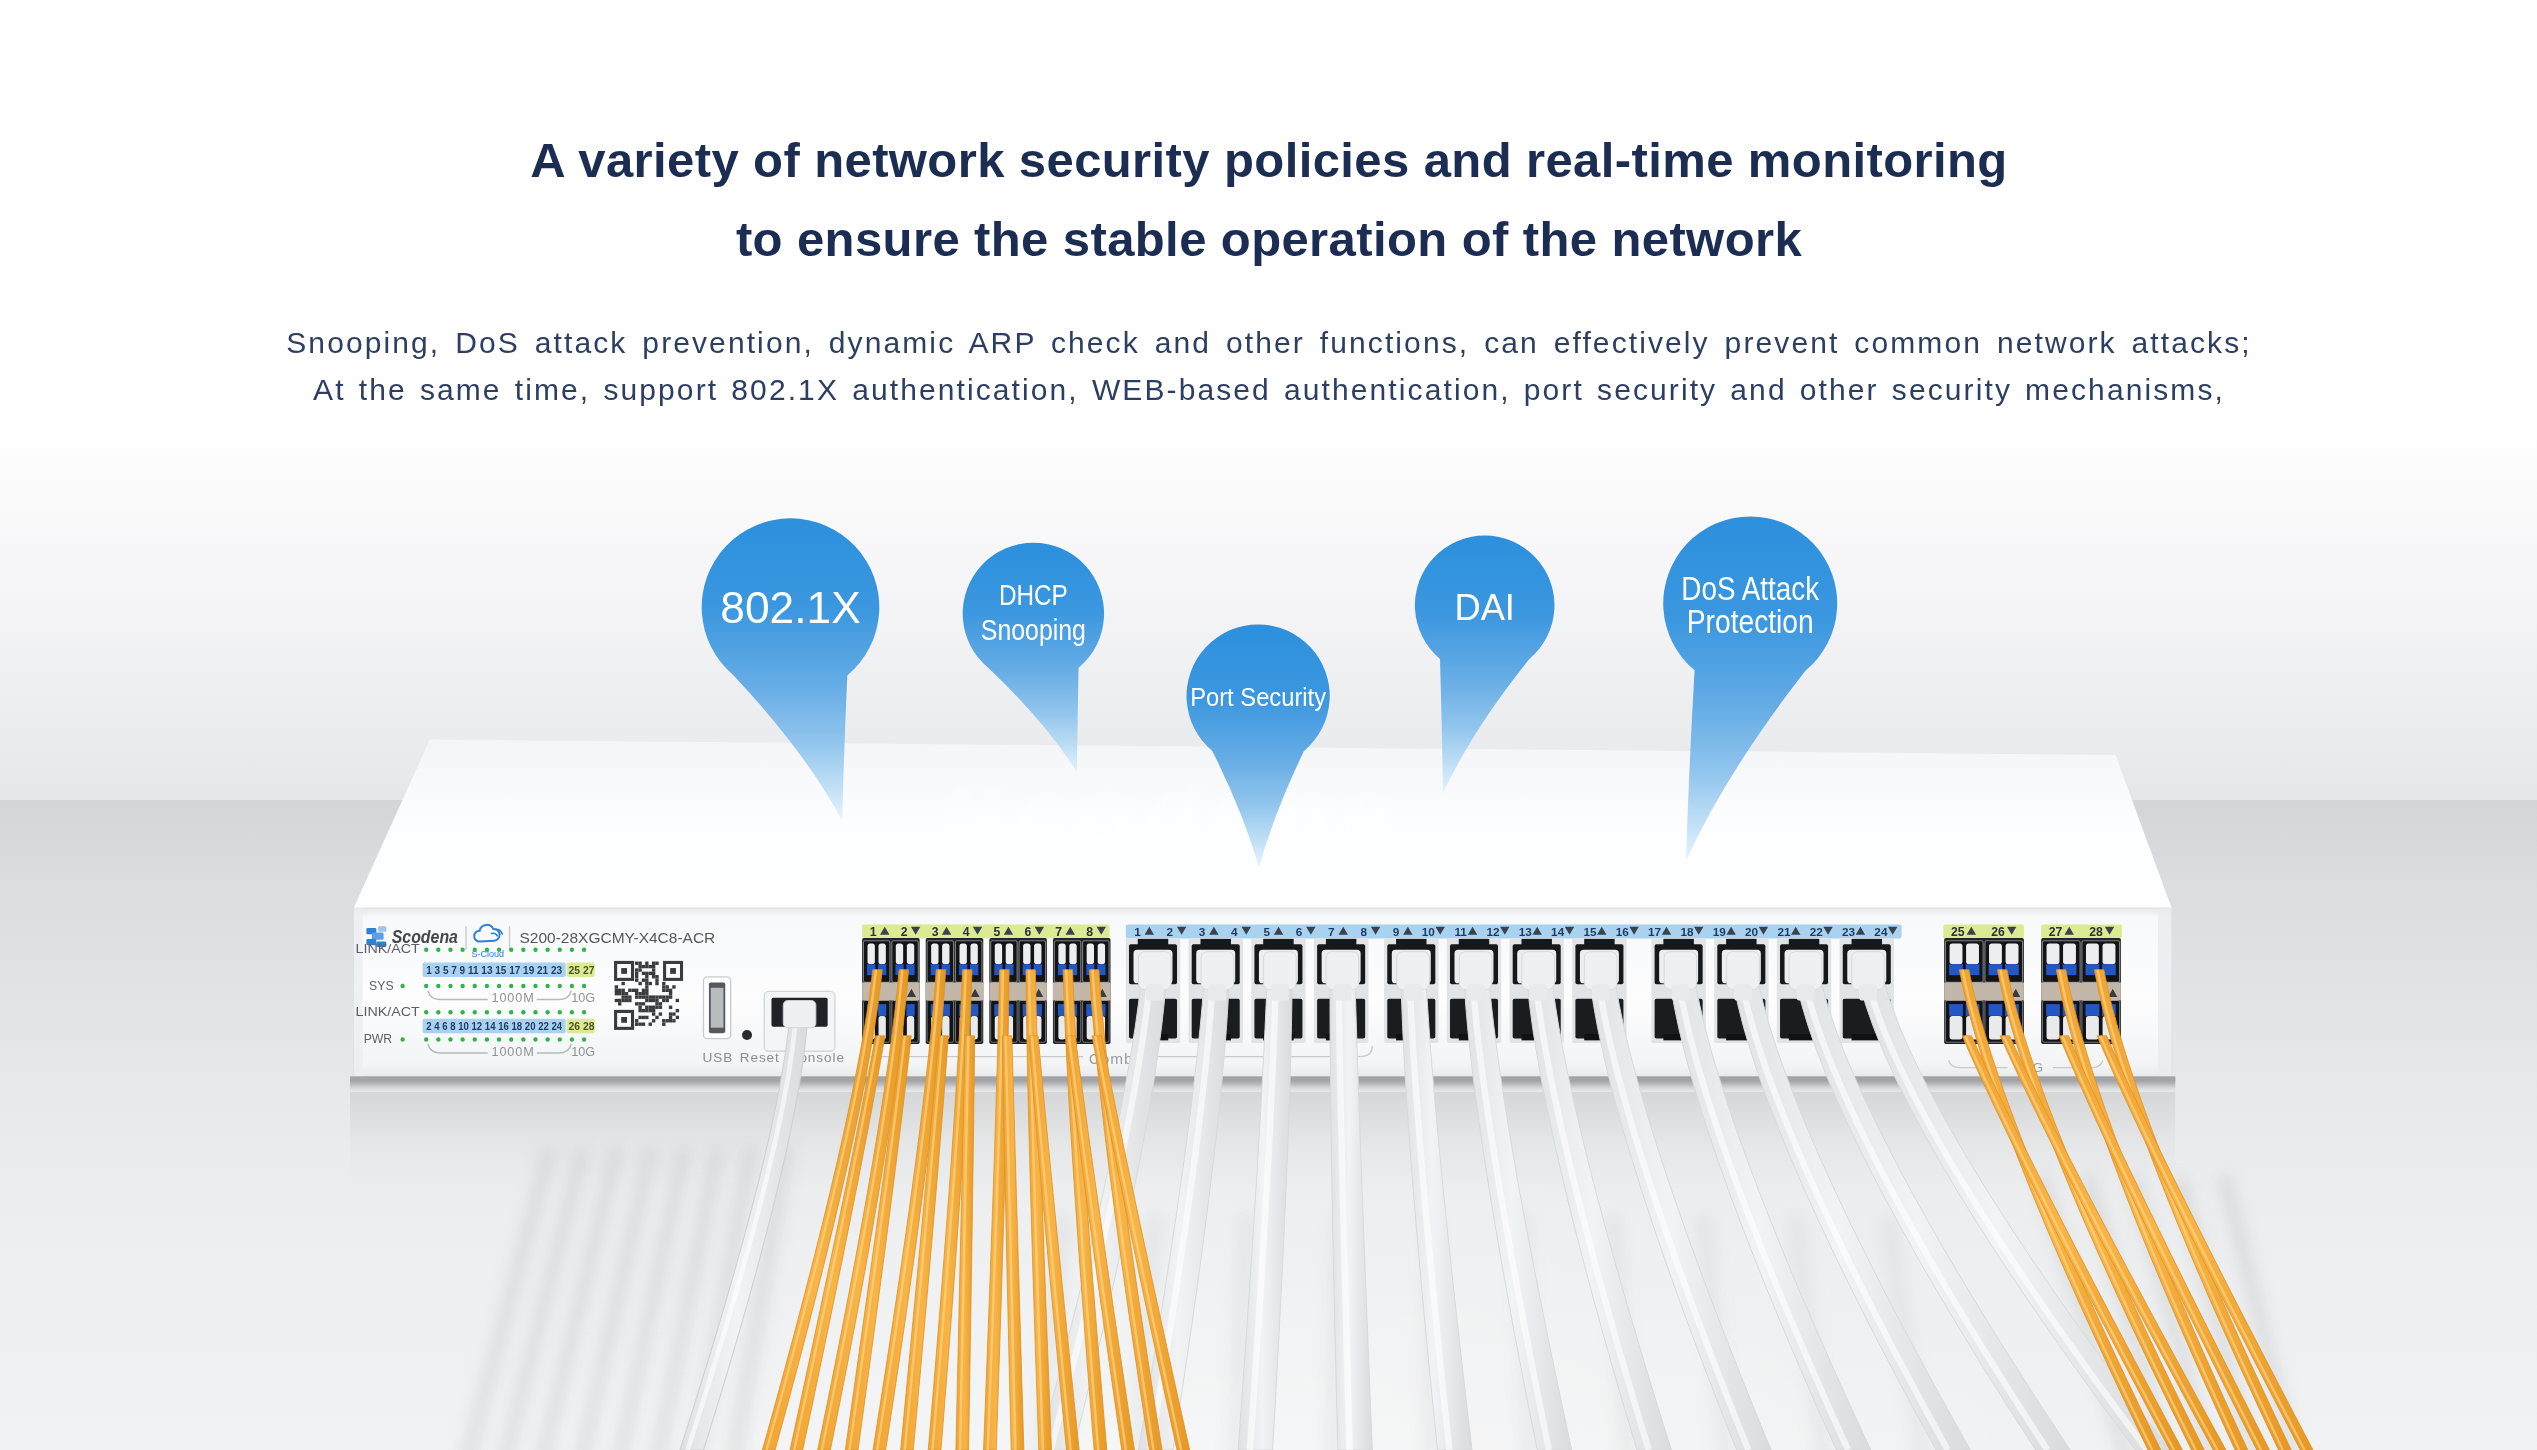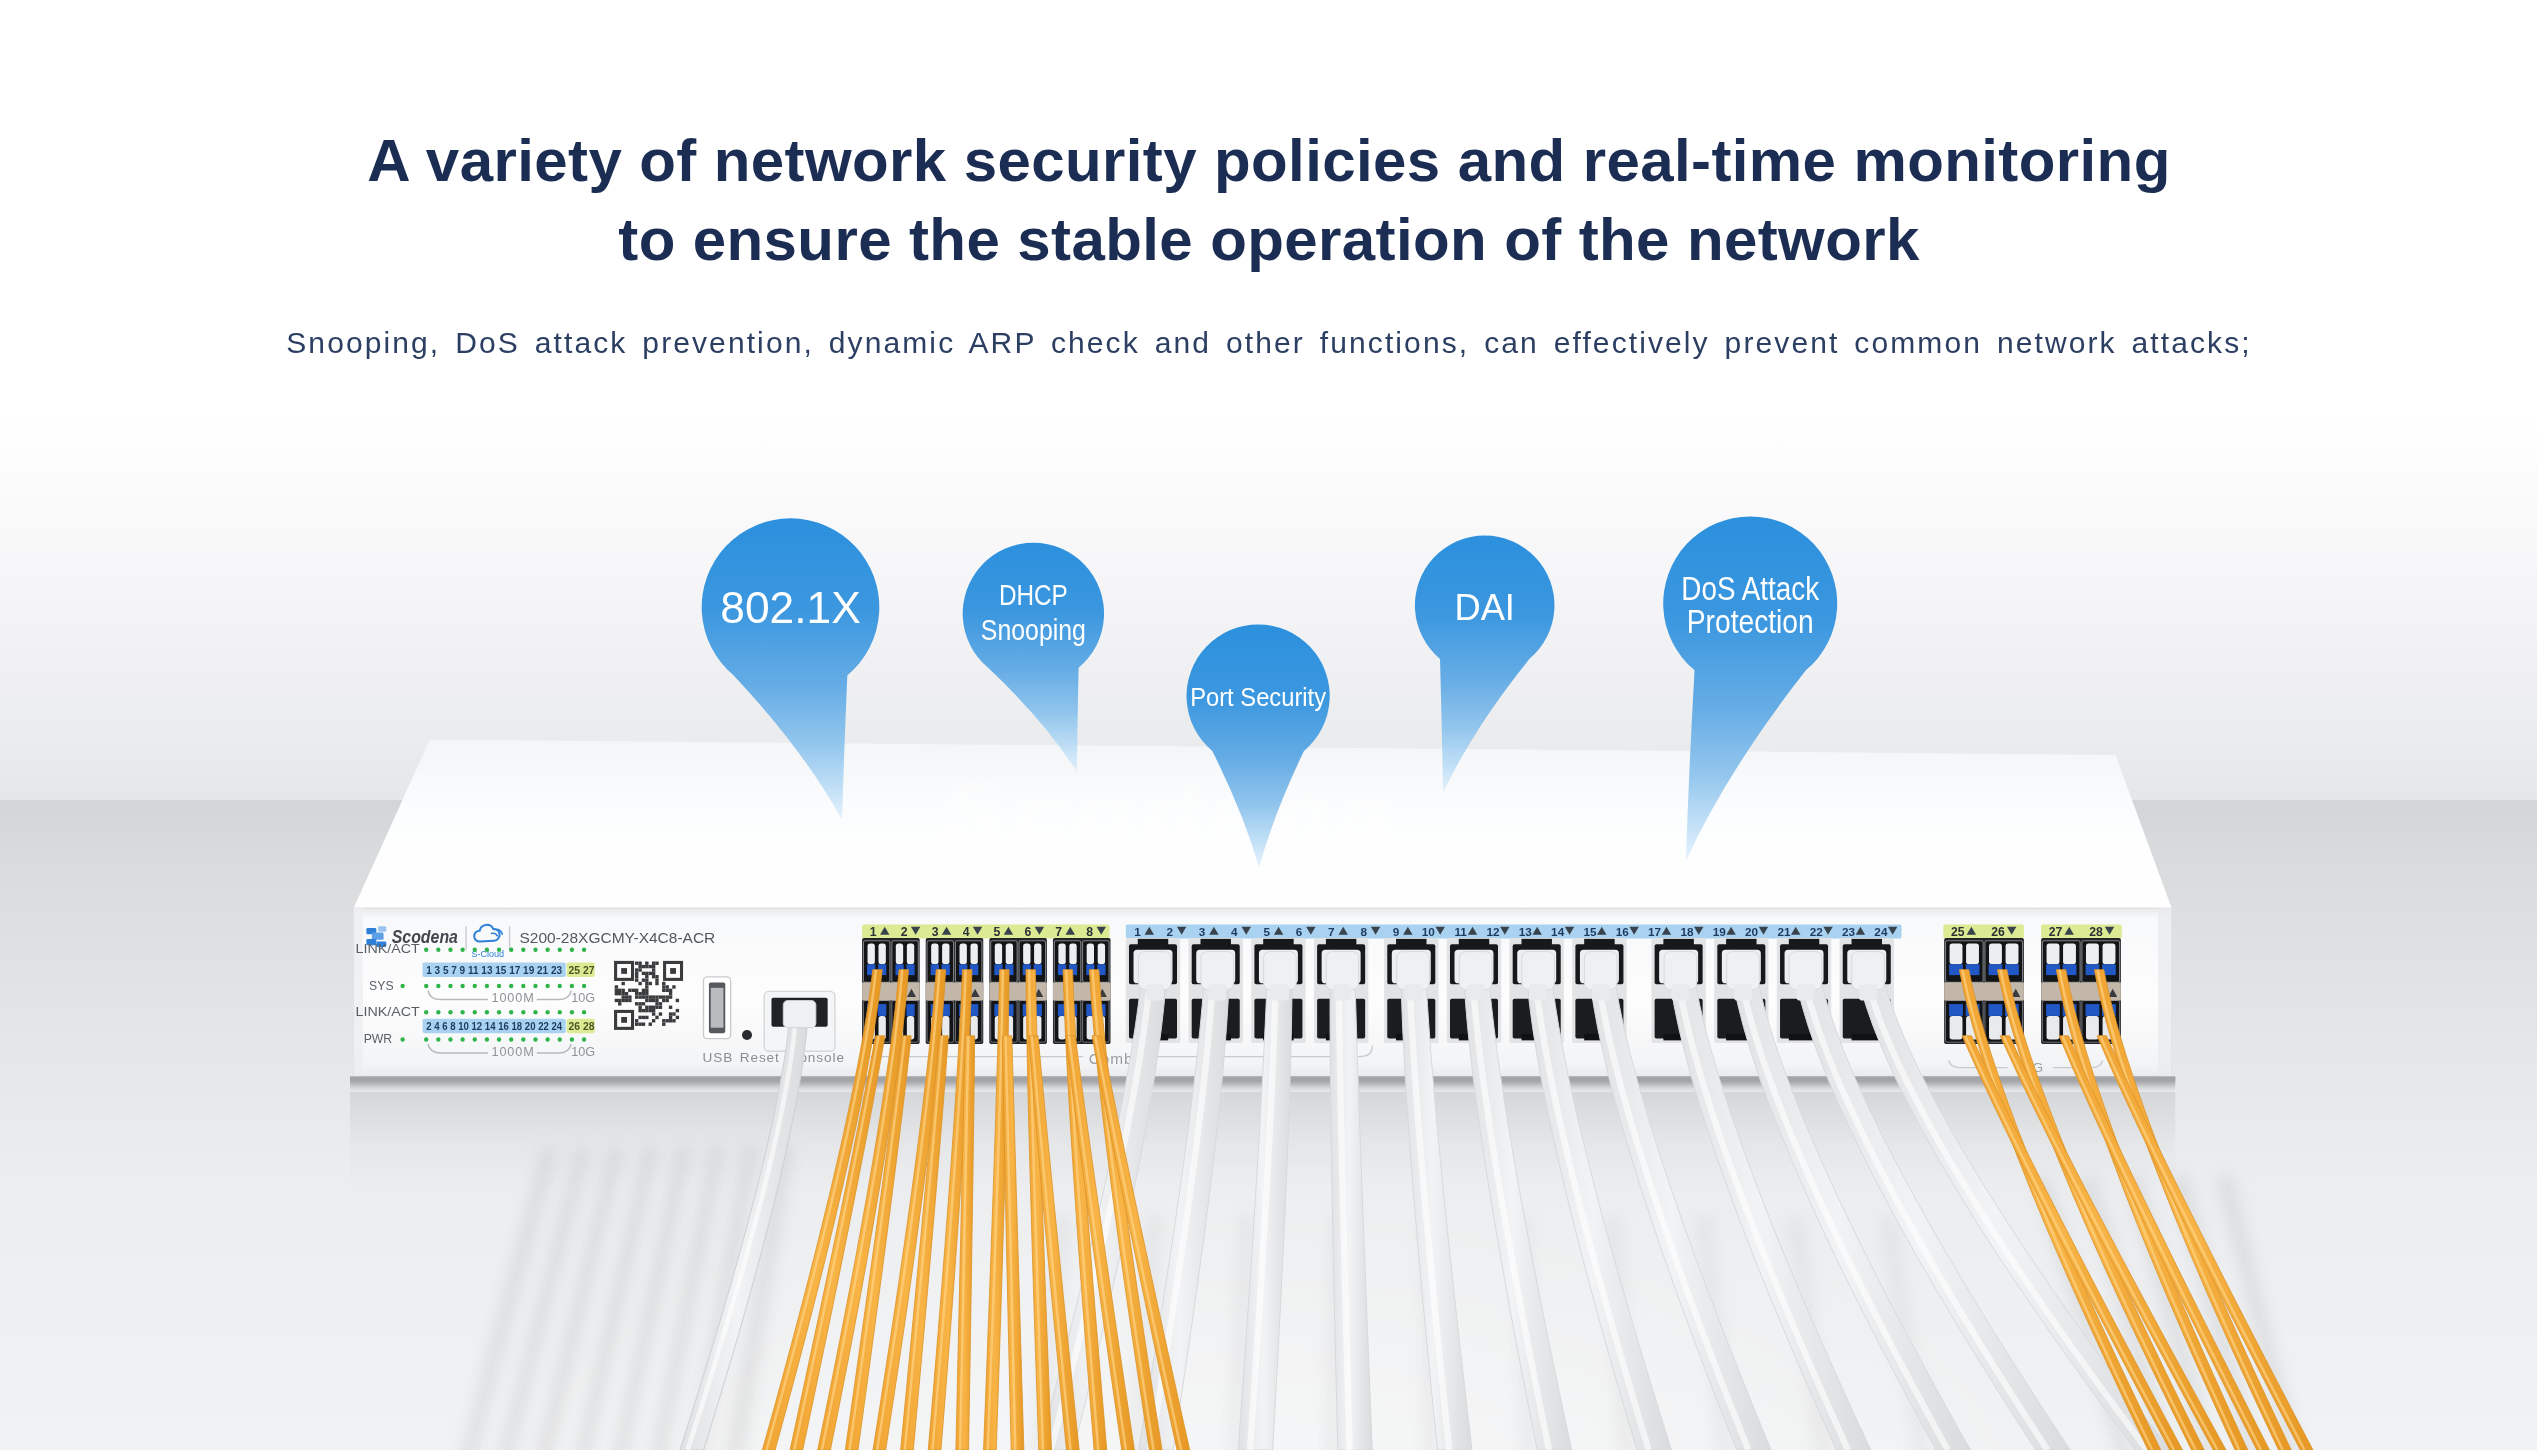"A variety of network security" .title { font-size: 60px -> 49px }
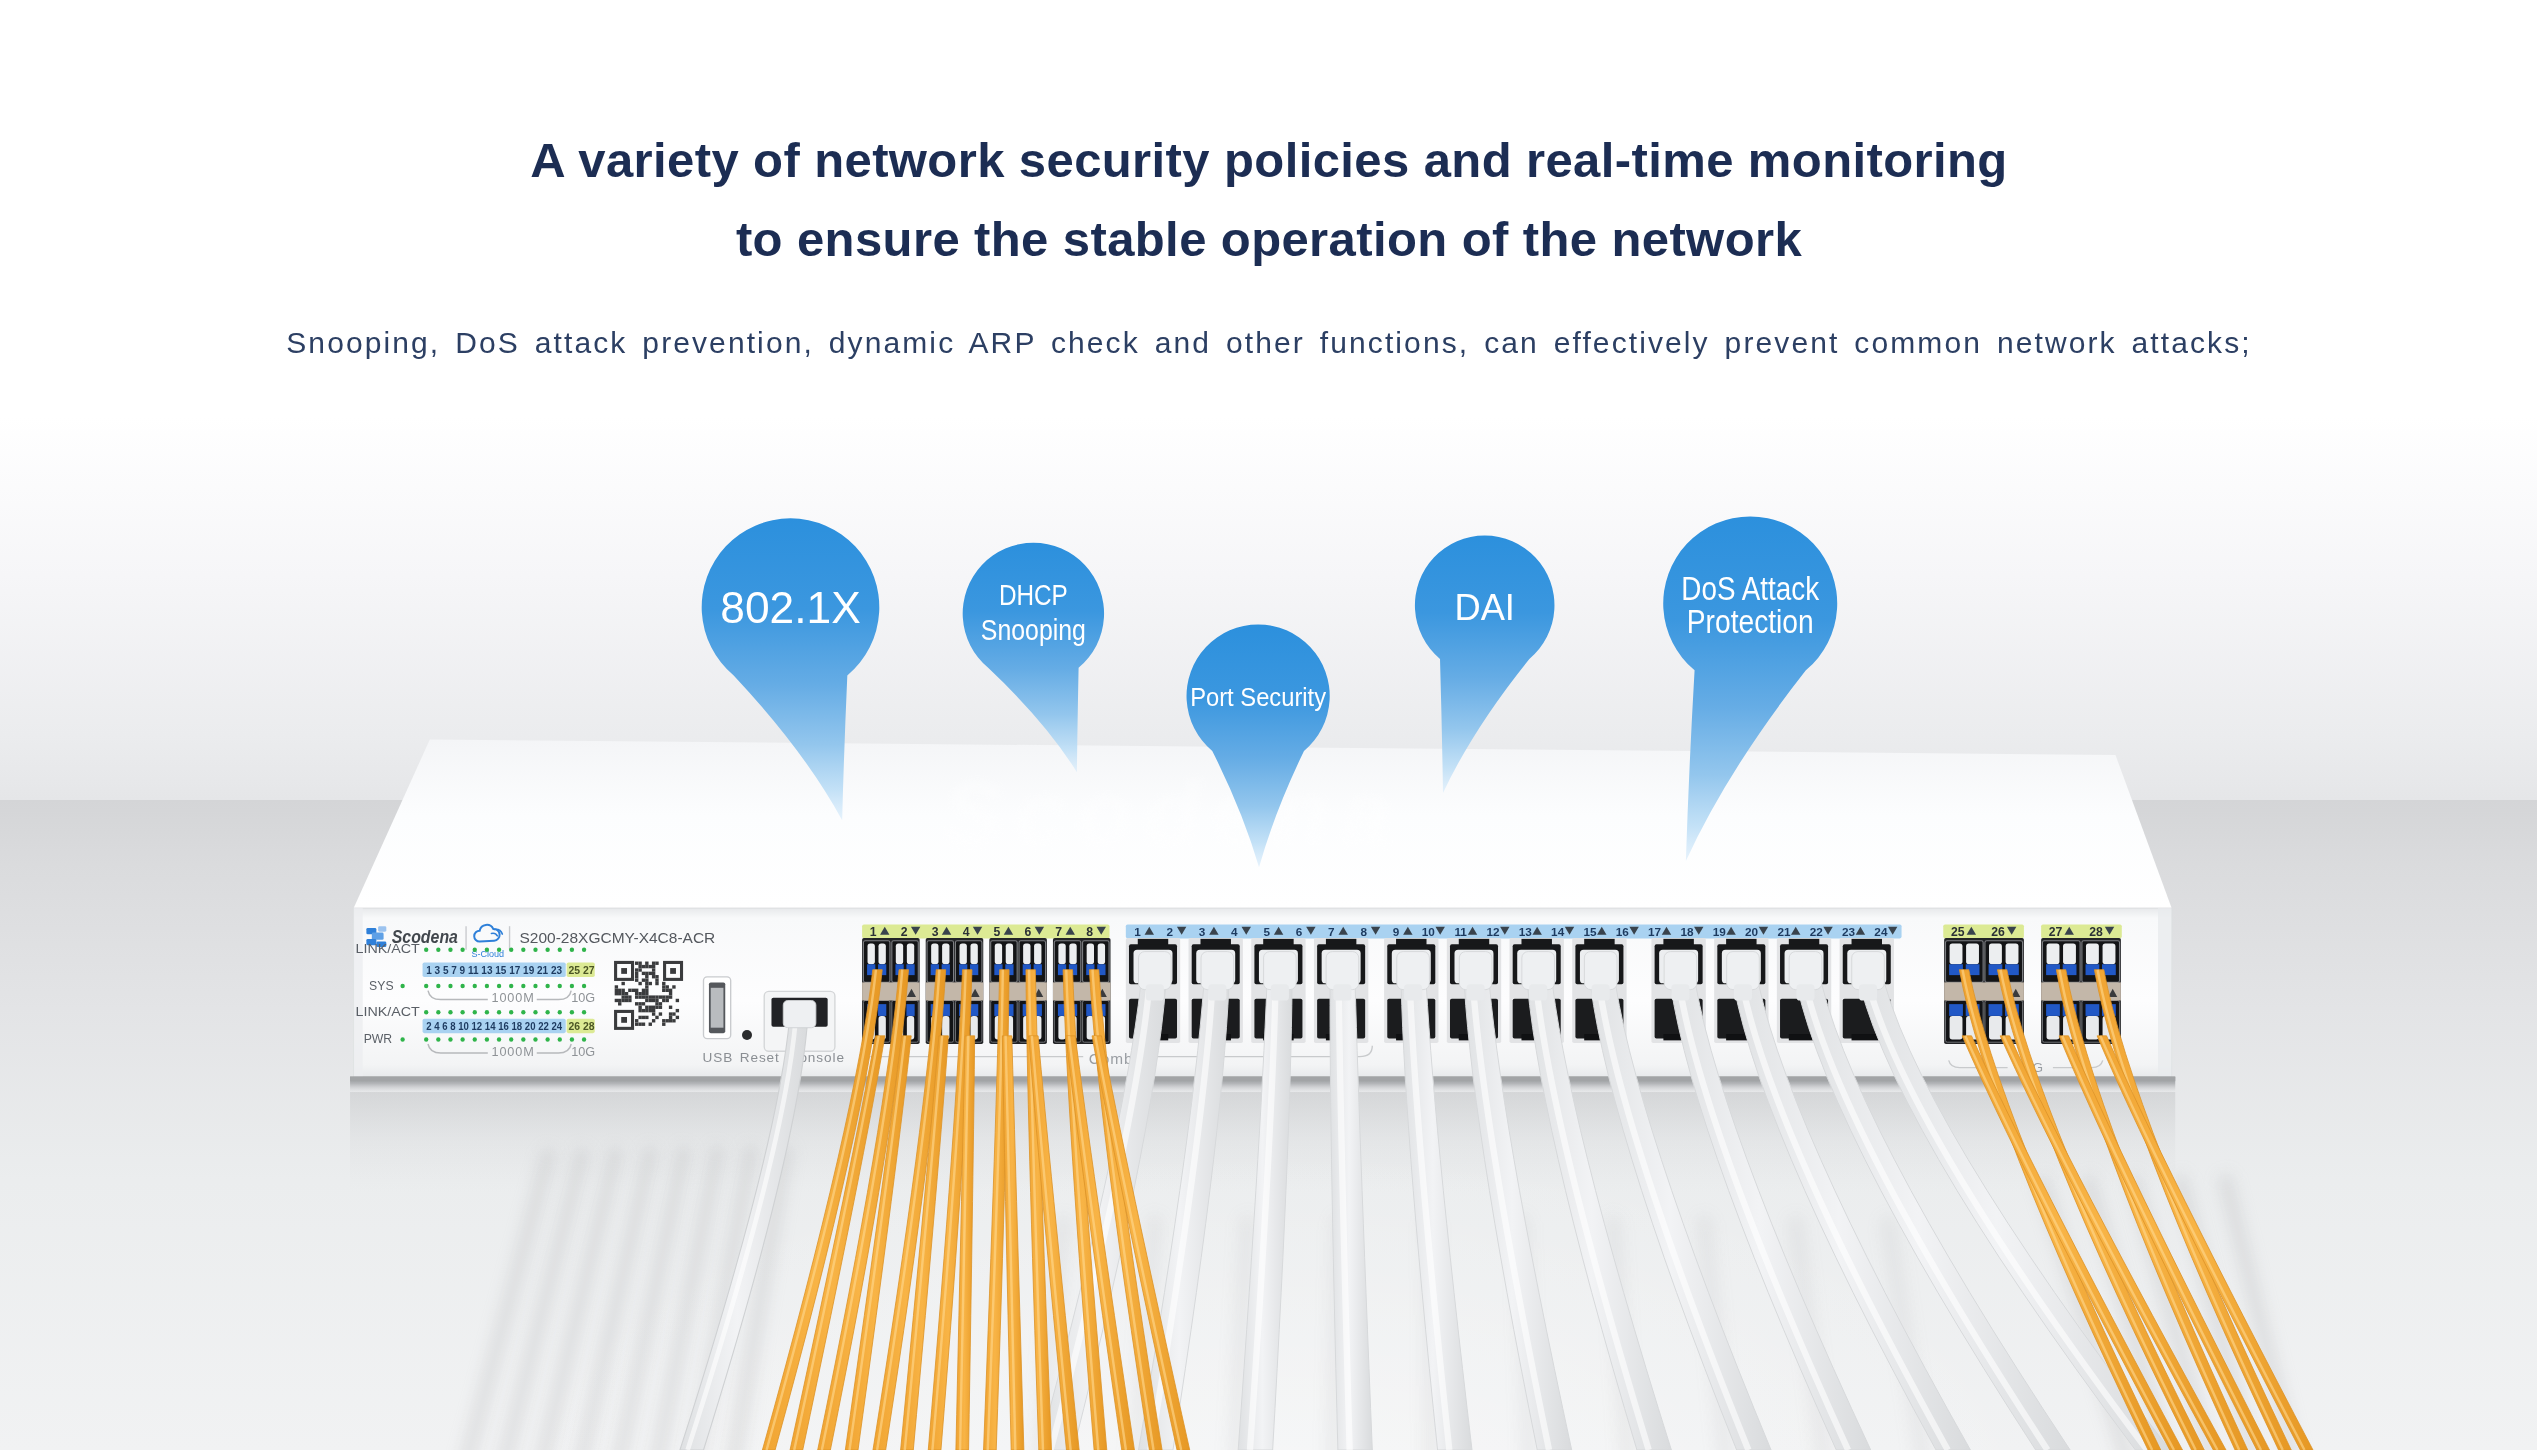"At the same time, support" div.w2 { html: none -> <div>At the same time, support 802.1X authentication, WEB-based authentication, port security and other security mechanisms,</div> }
